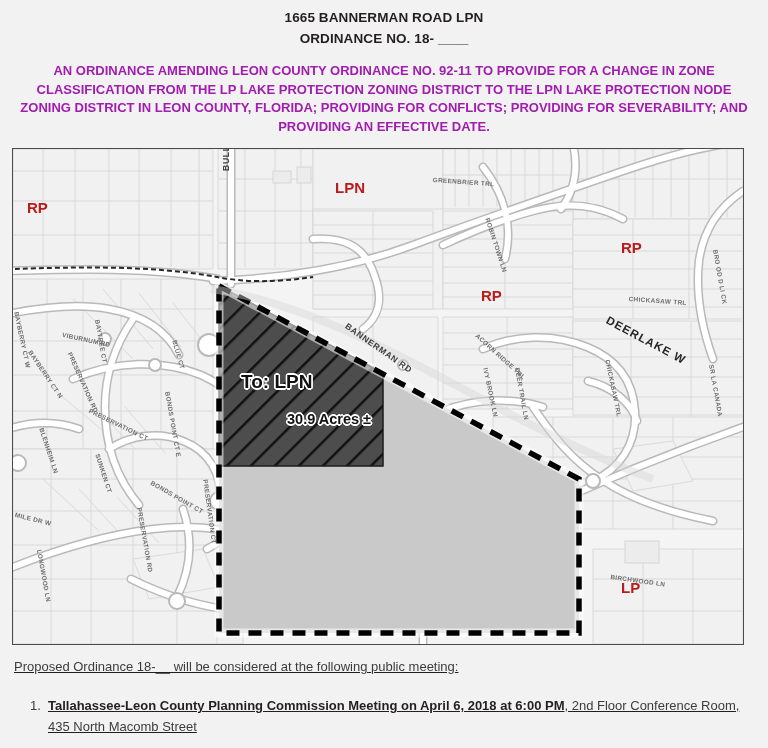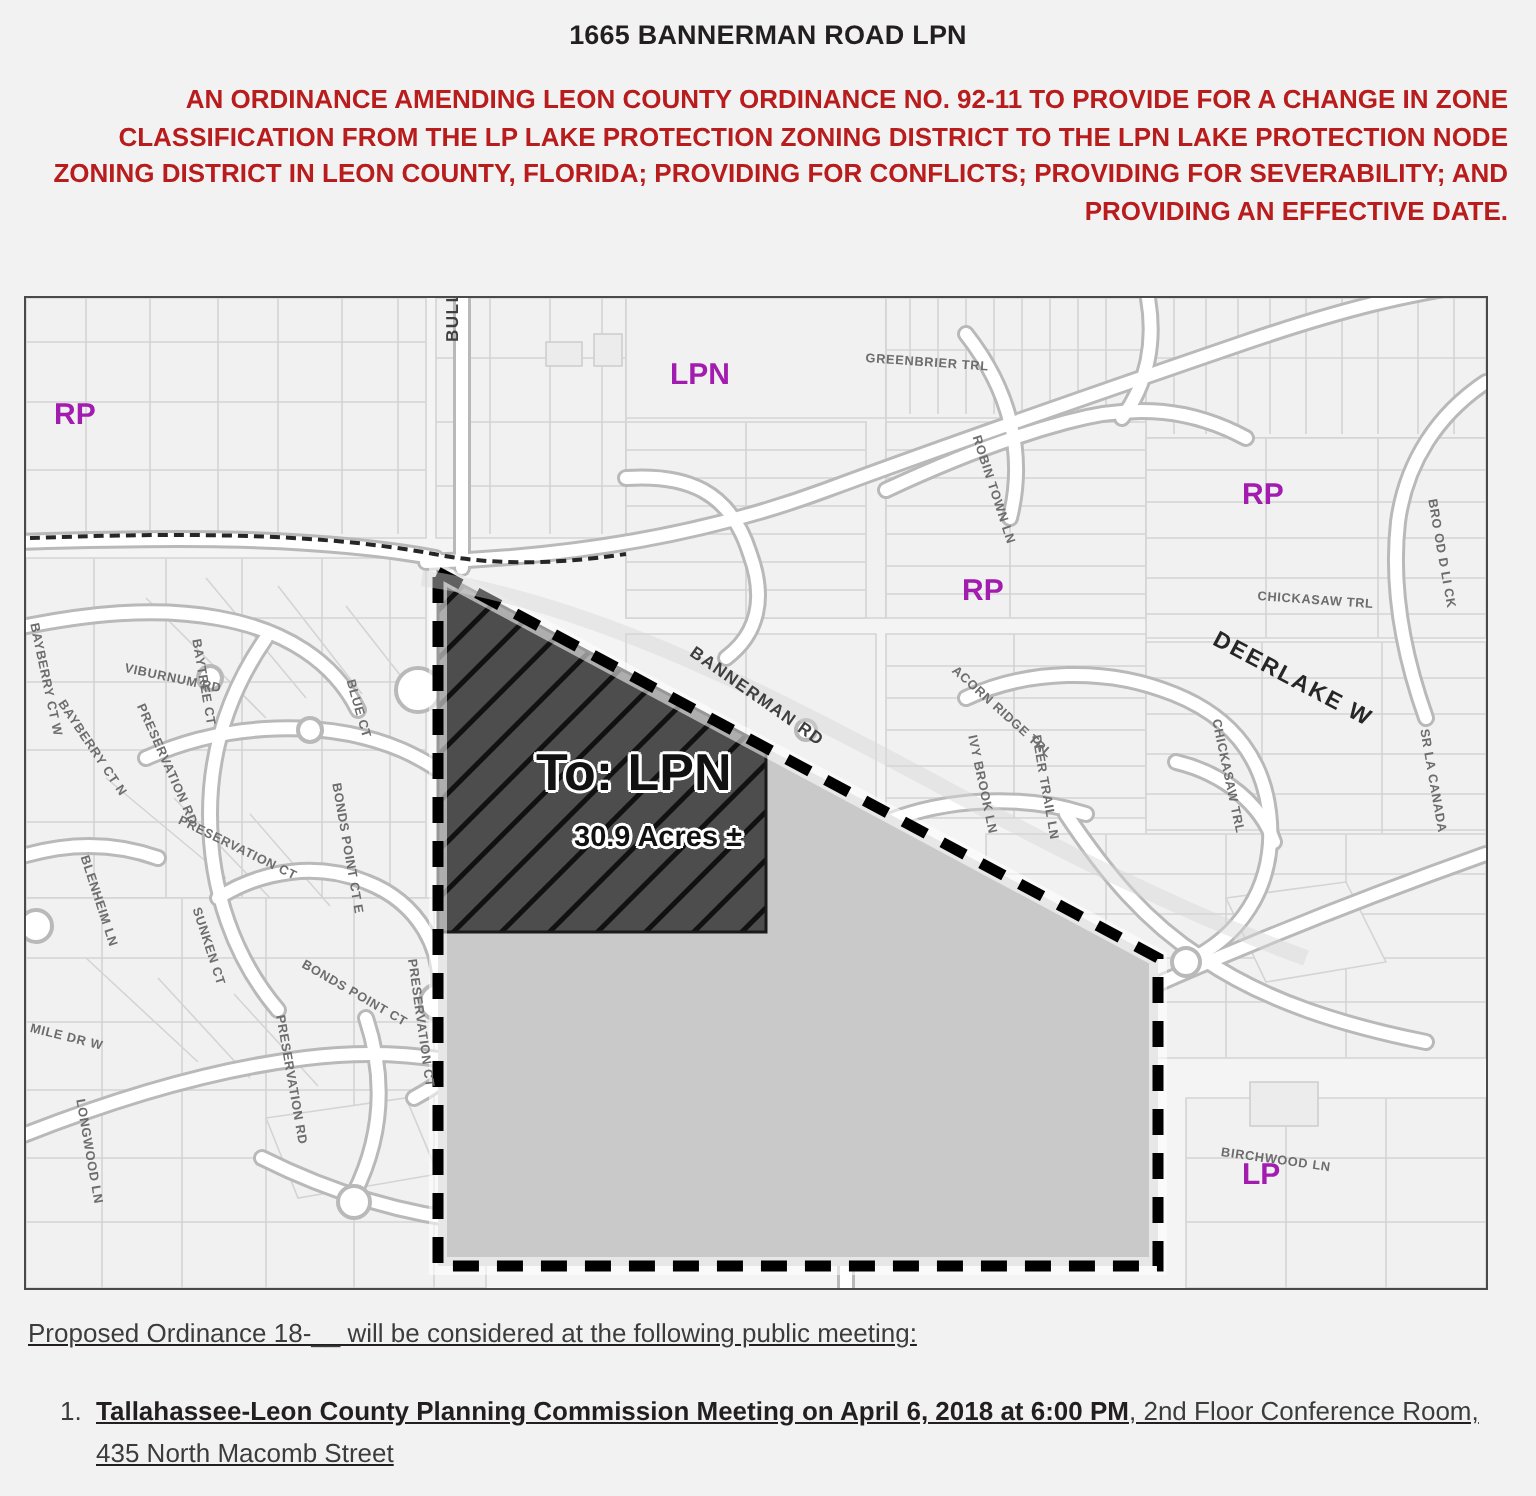"ORDINANCE NO. 18- ____" div.hdr-line { html: none -> <div>ORDINANCE NO. 18- ____</div> }
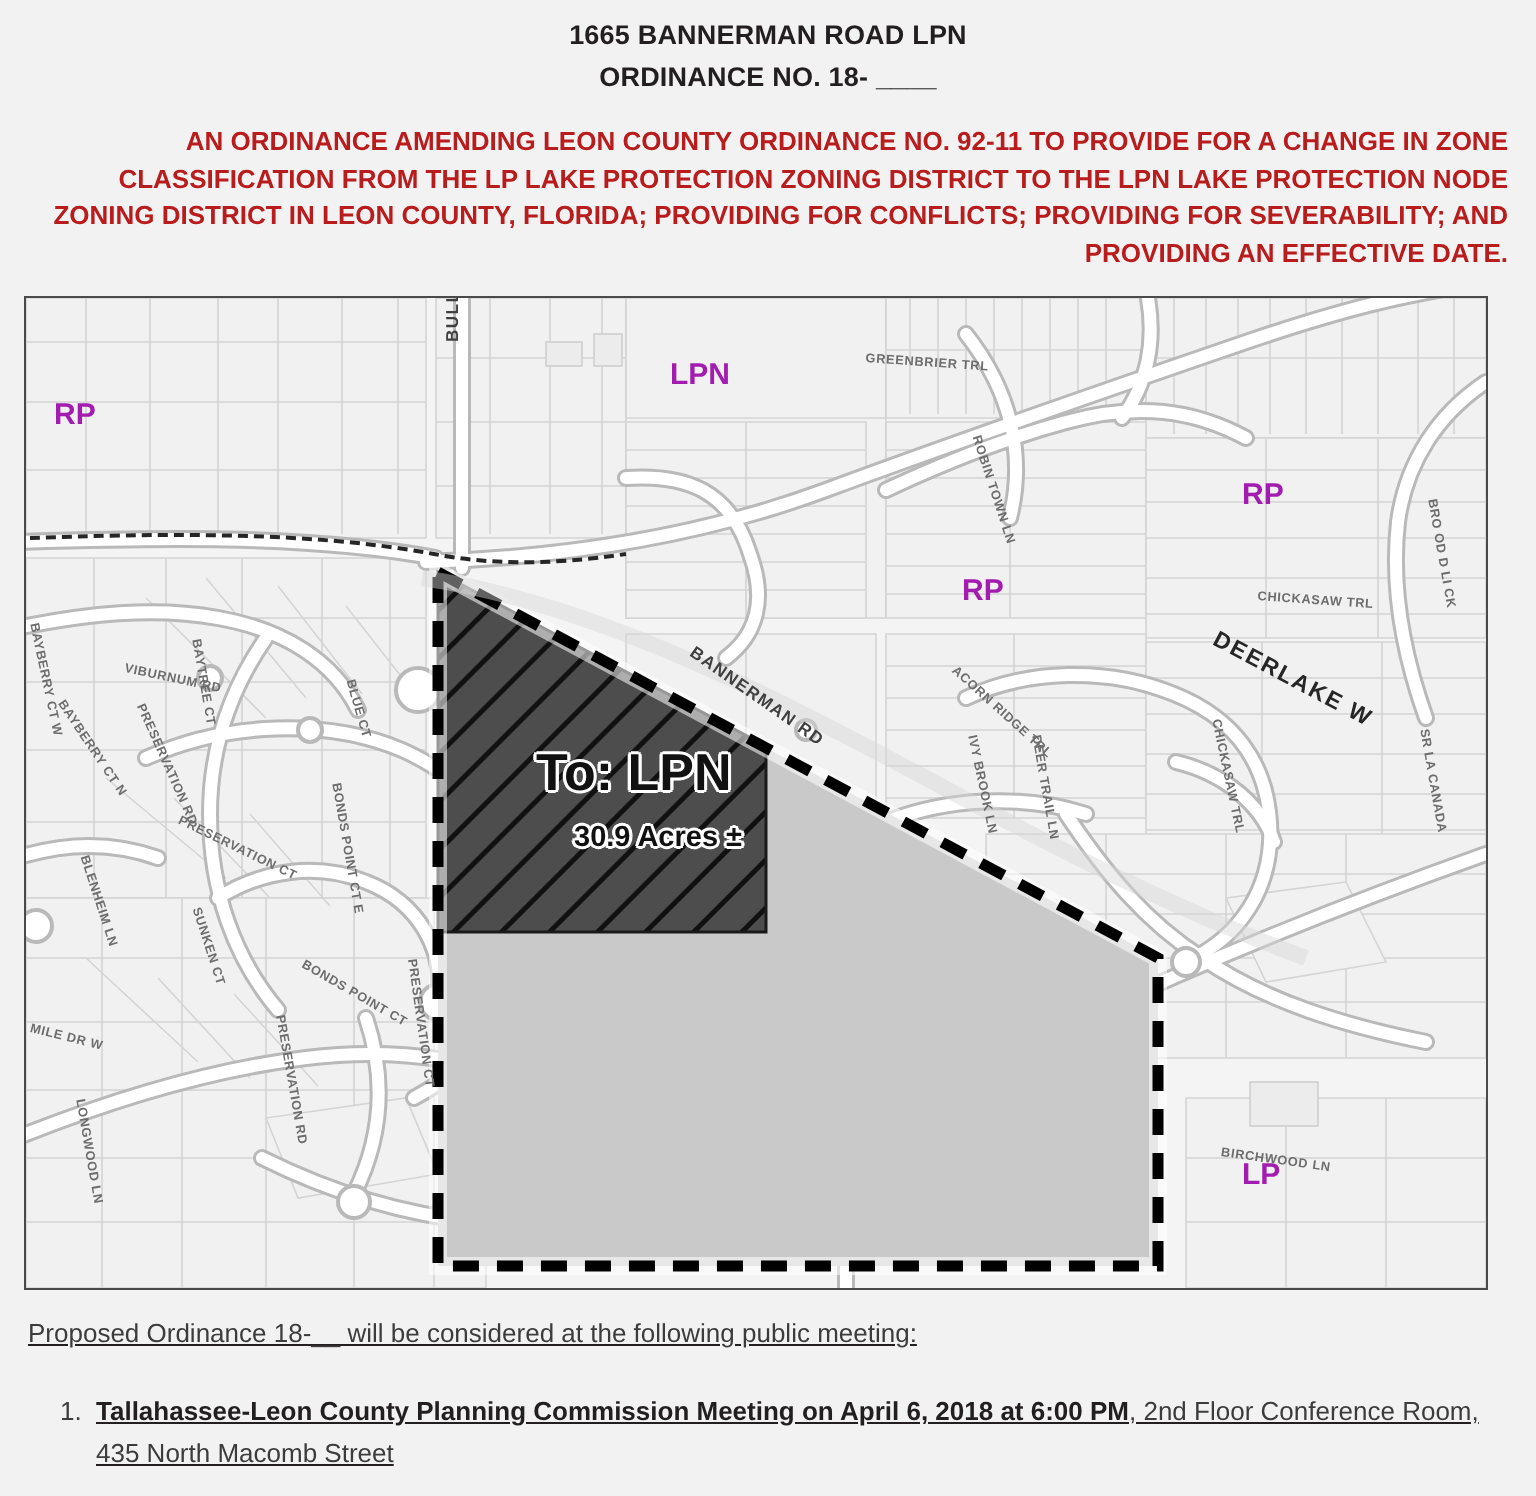"AN ORDINANCE AMENDING LEON COUNTY" .ordinance-body { color: #b91c1c -> #a21caf; text-align: right -> center }
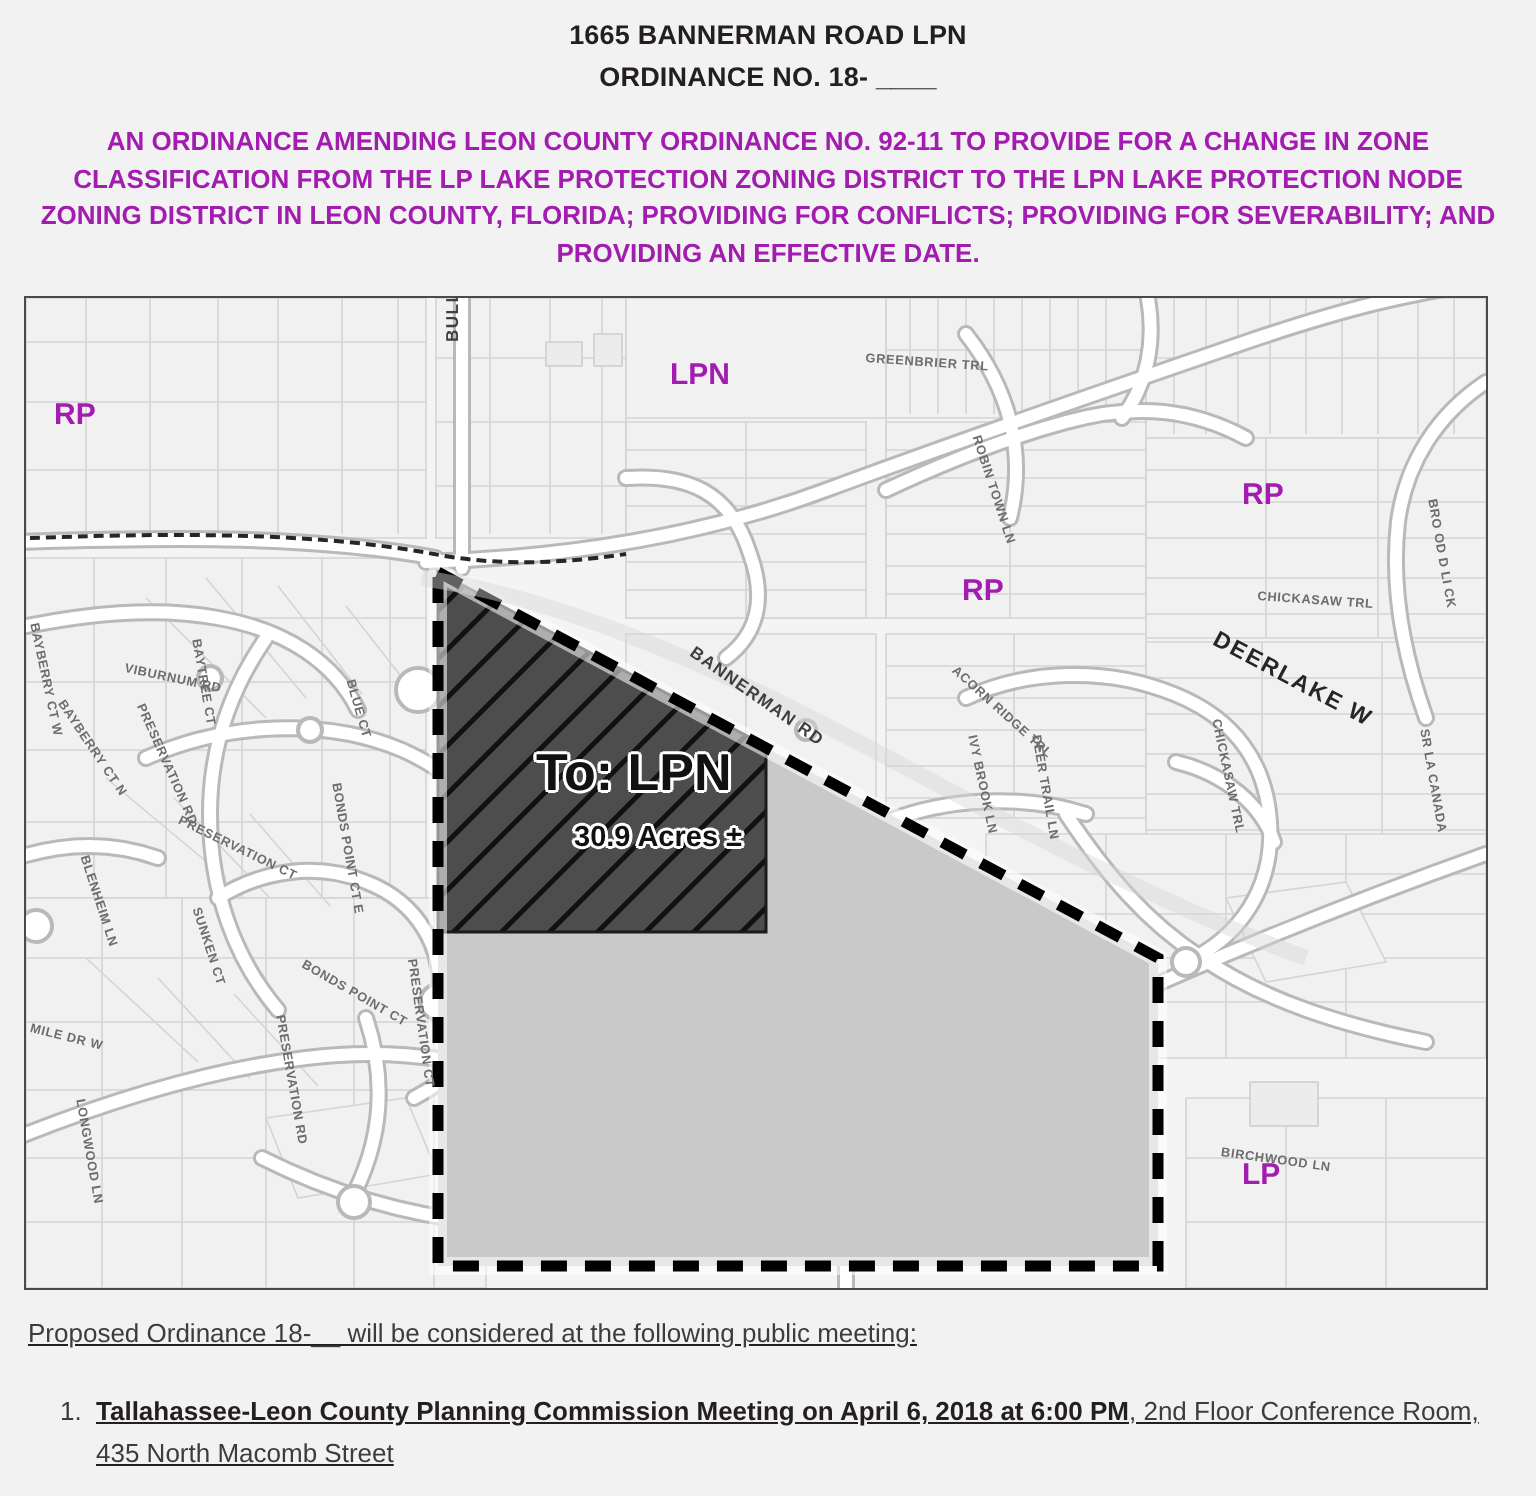"LPN" .zlabel.big { color: #a21caf -> #b91c1c }
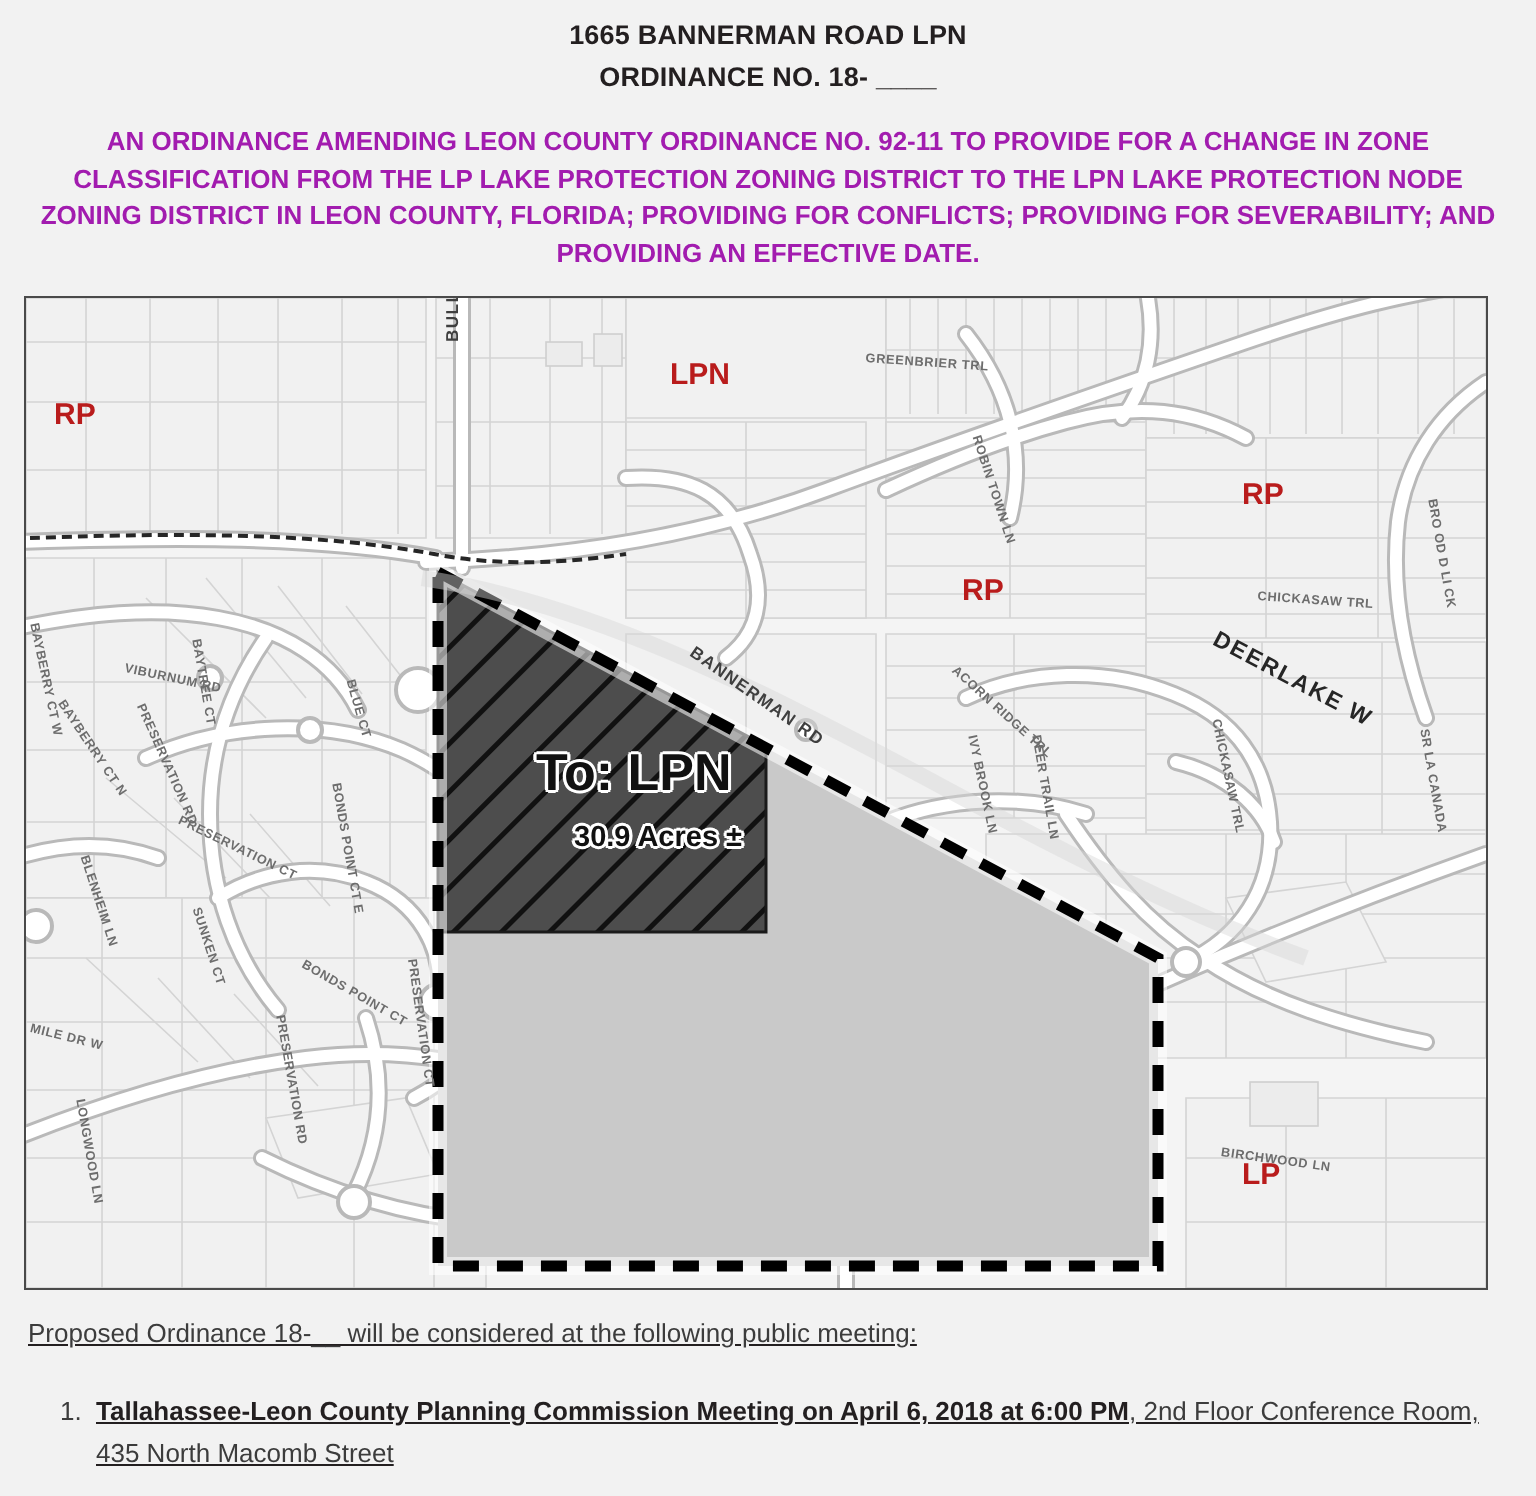"To: LPN" .callout.l2 { font-size: 26px -> 19px; margin-left: 27px -> none }
